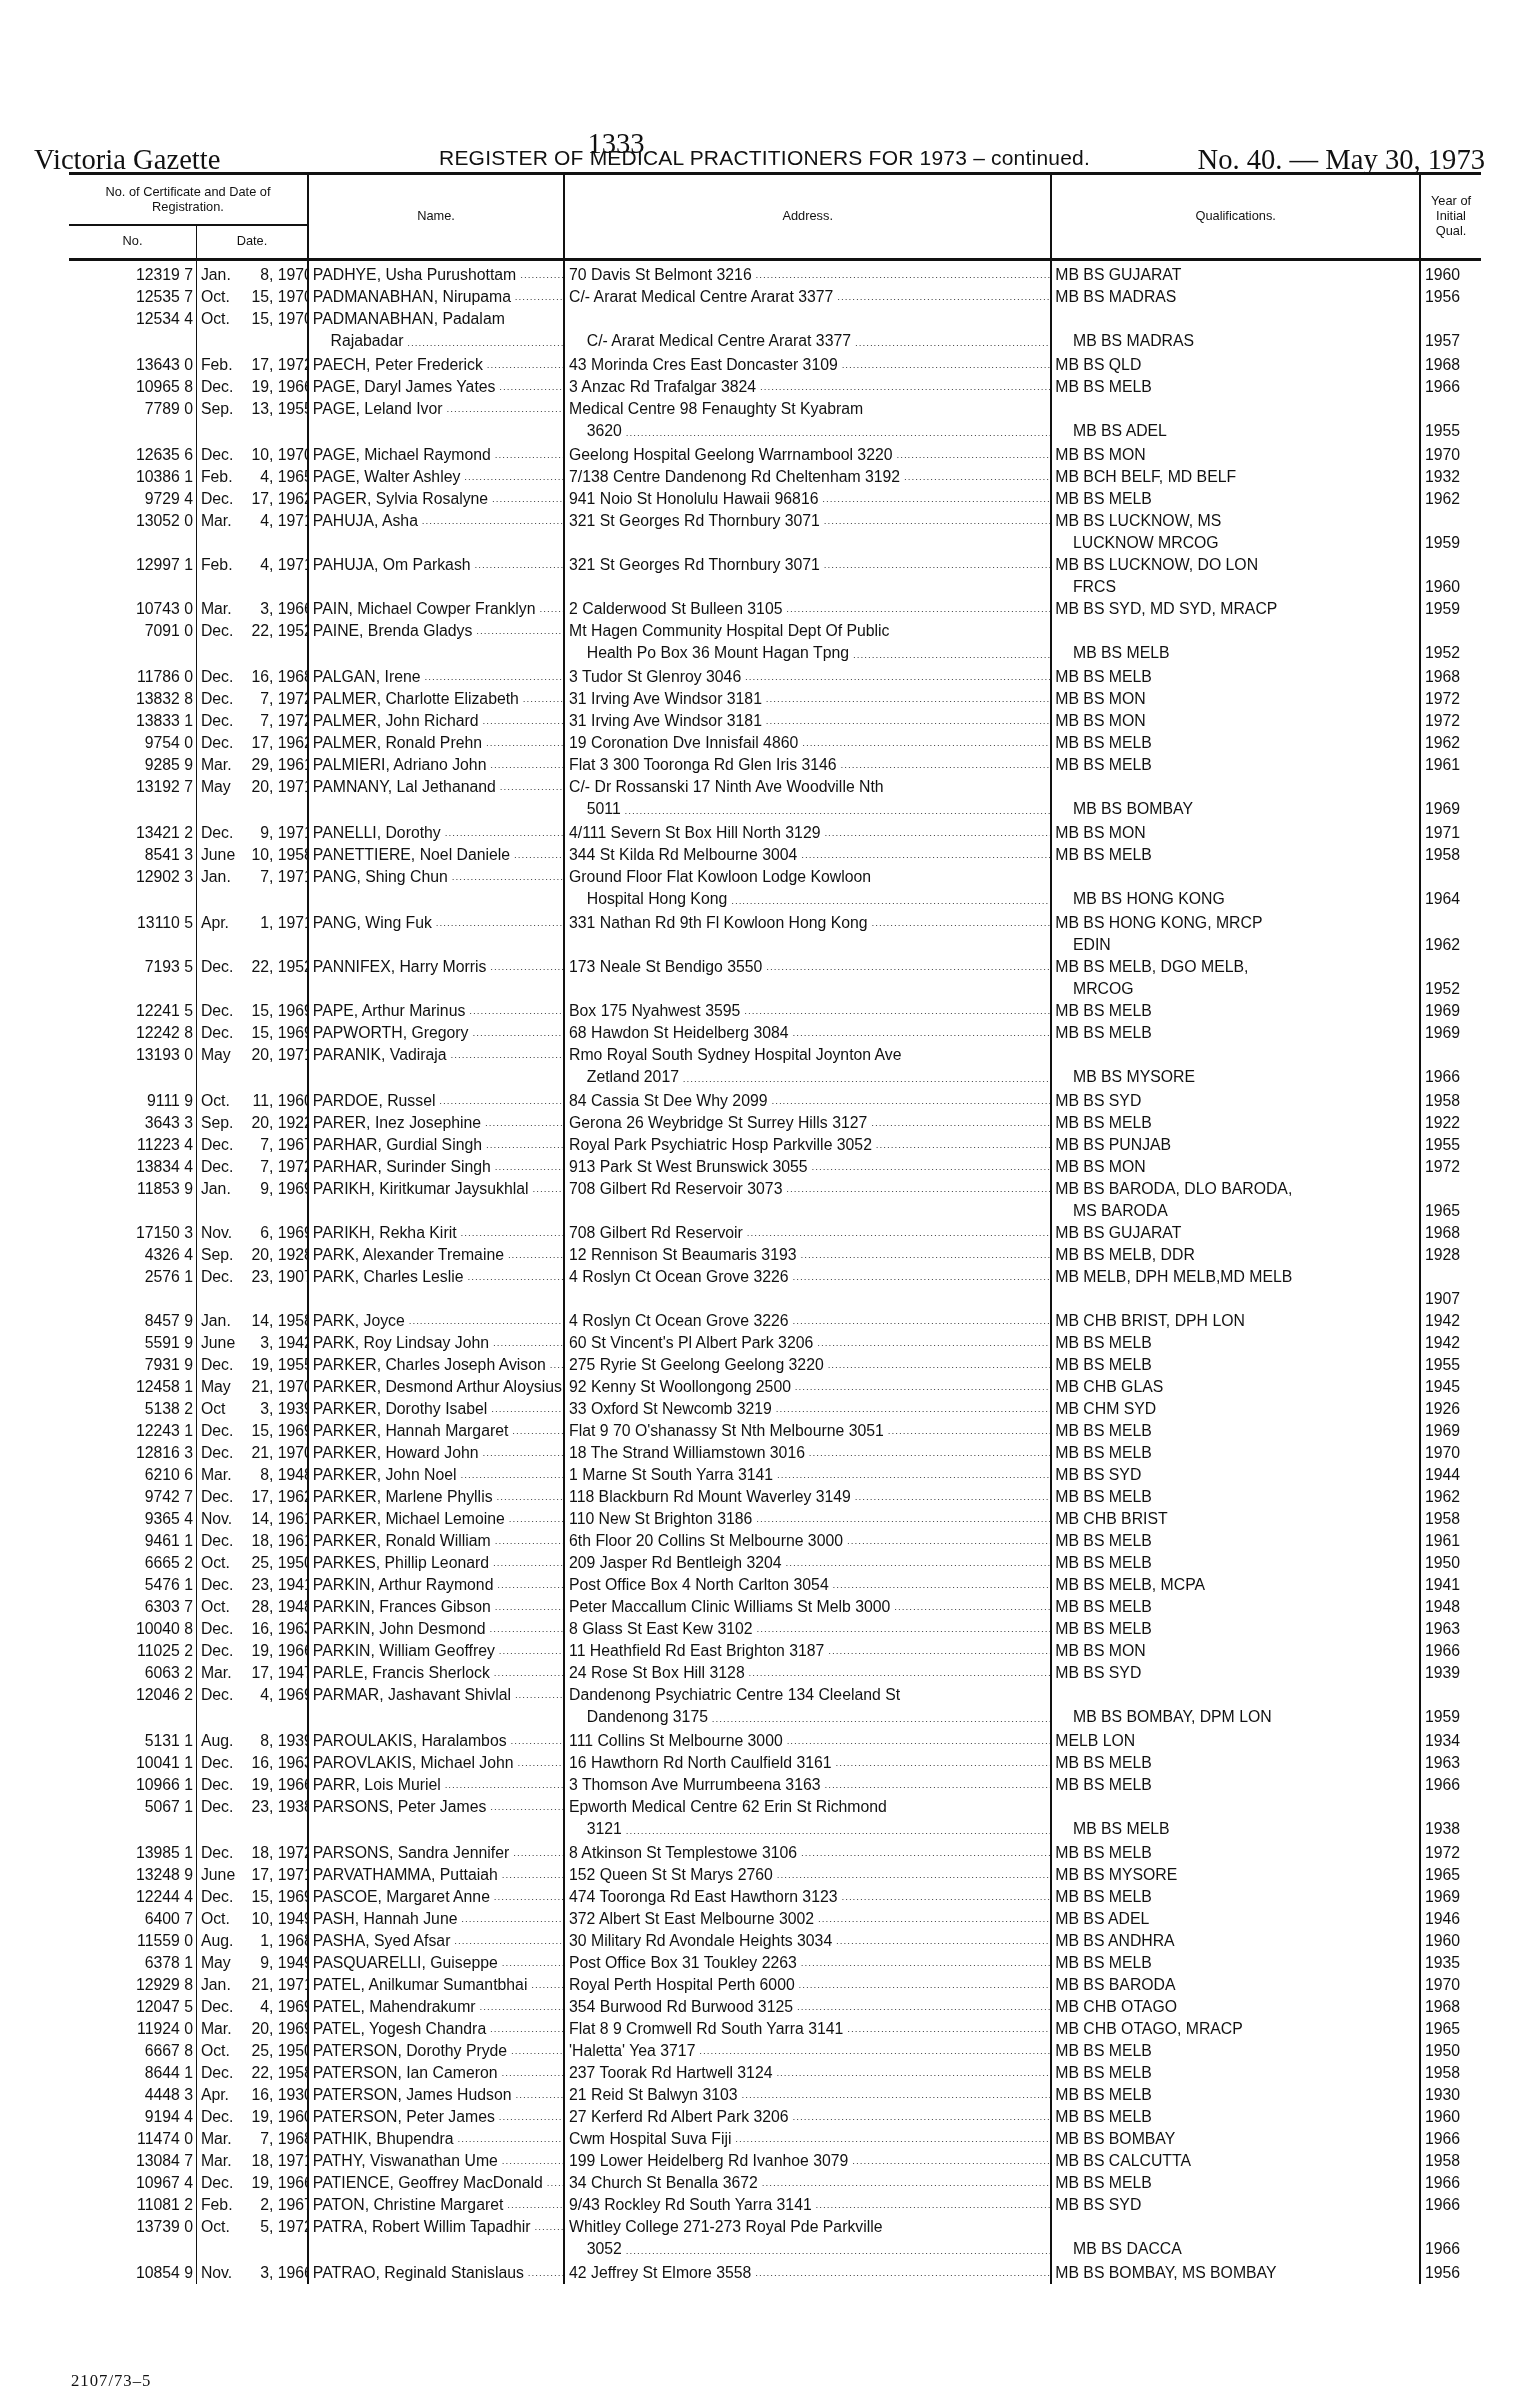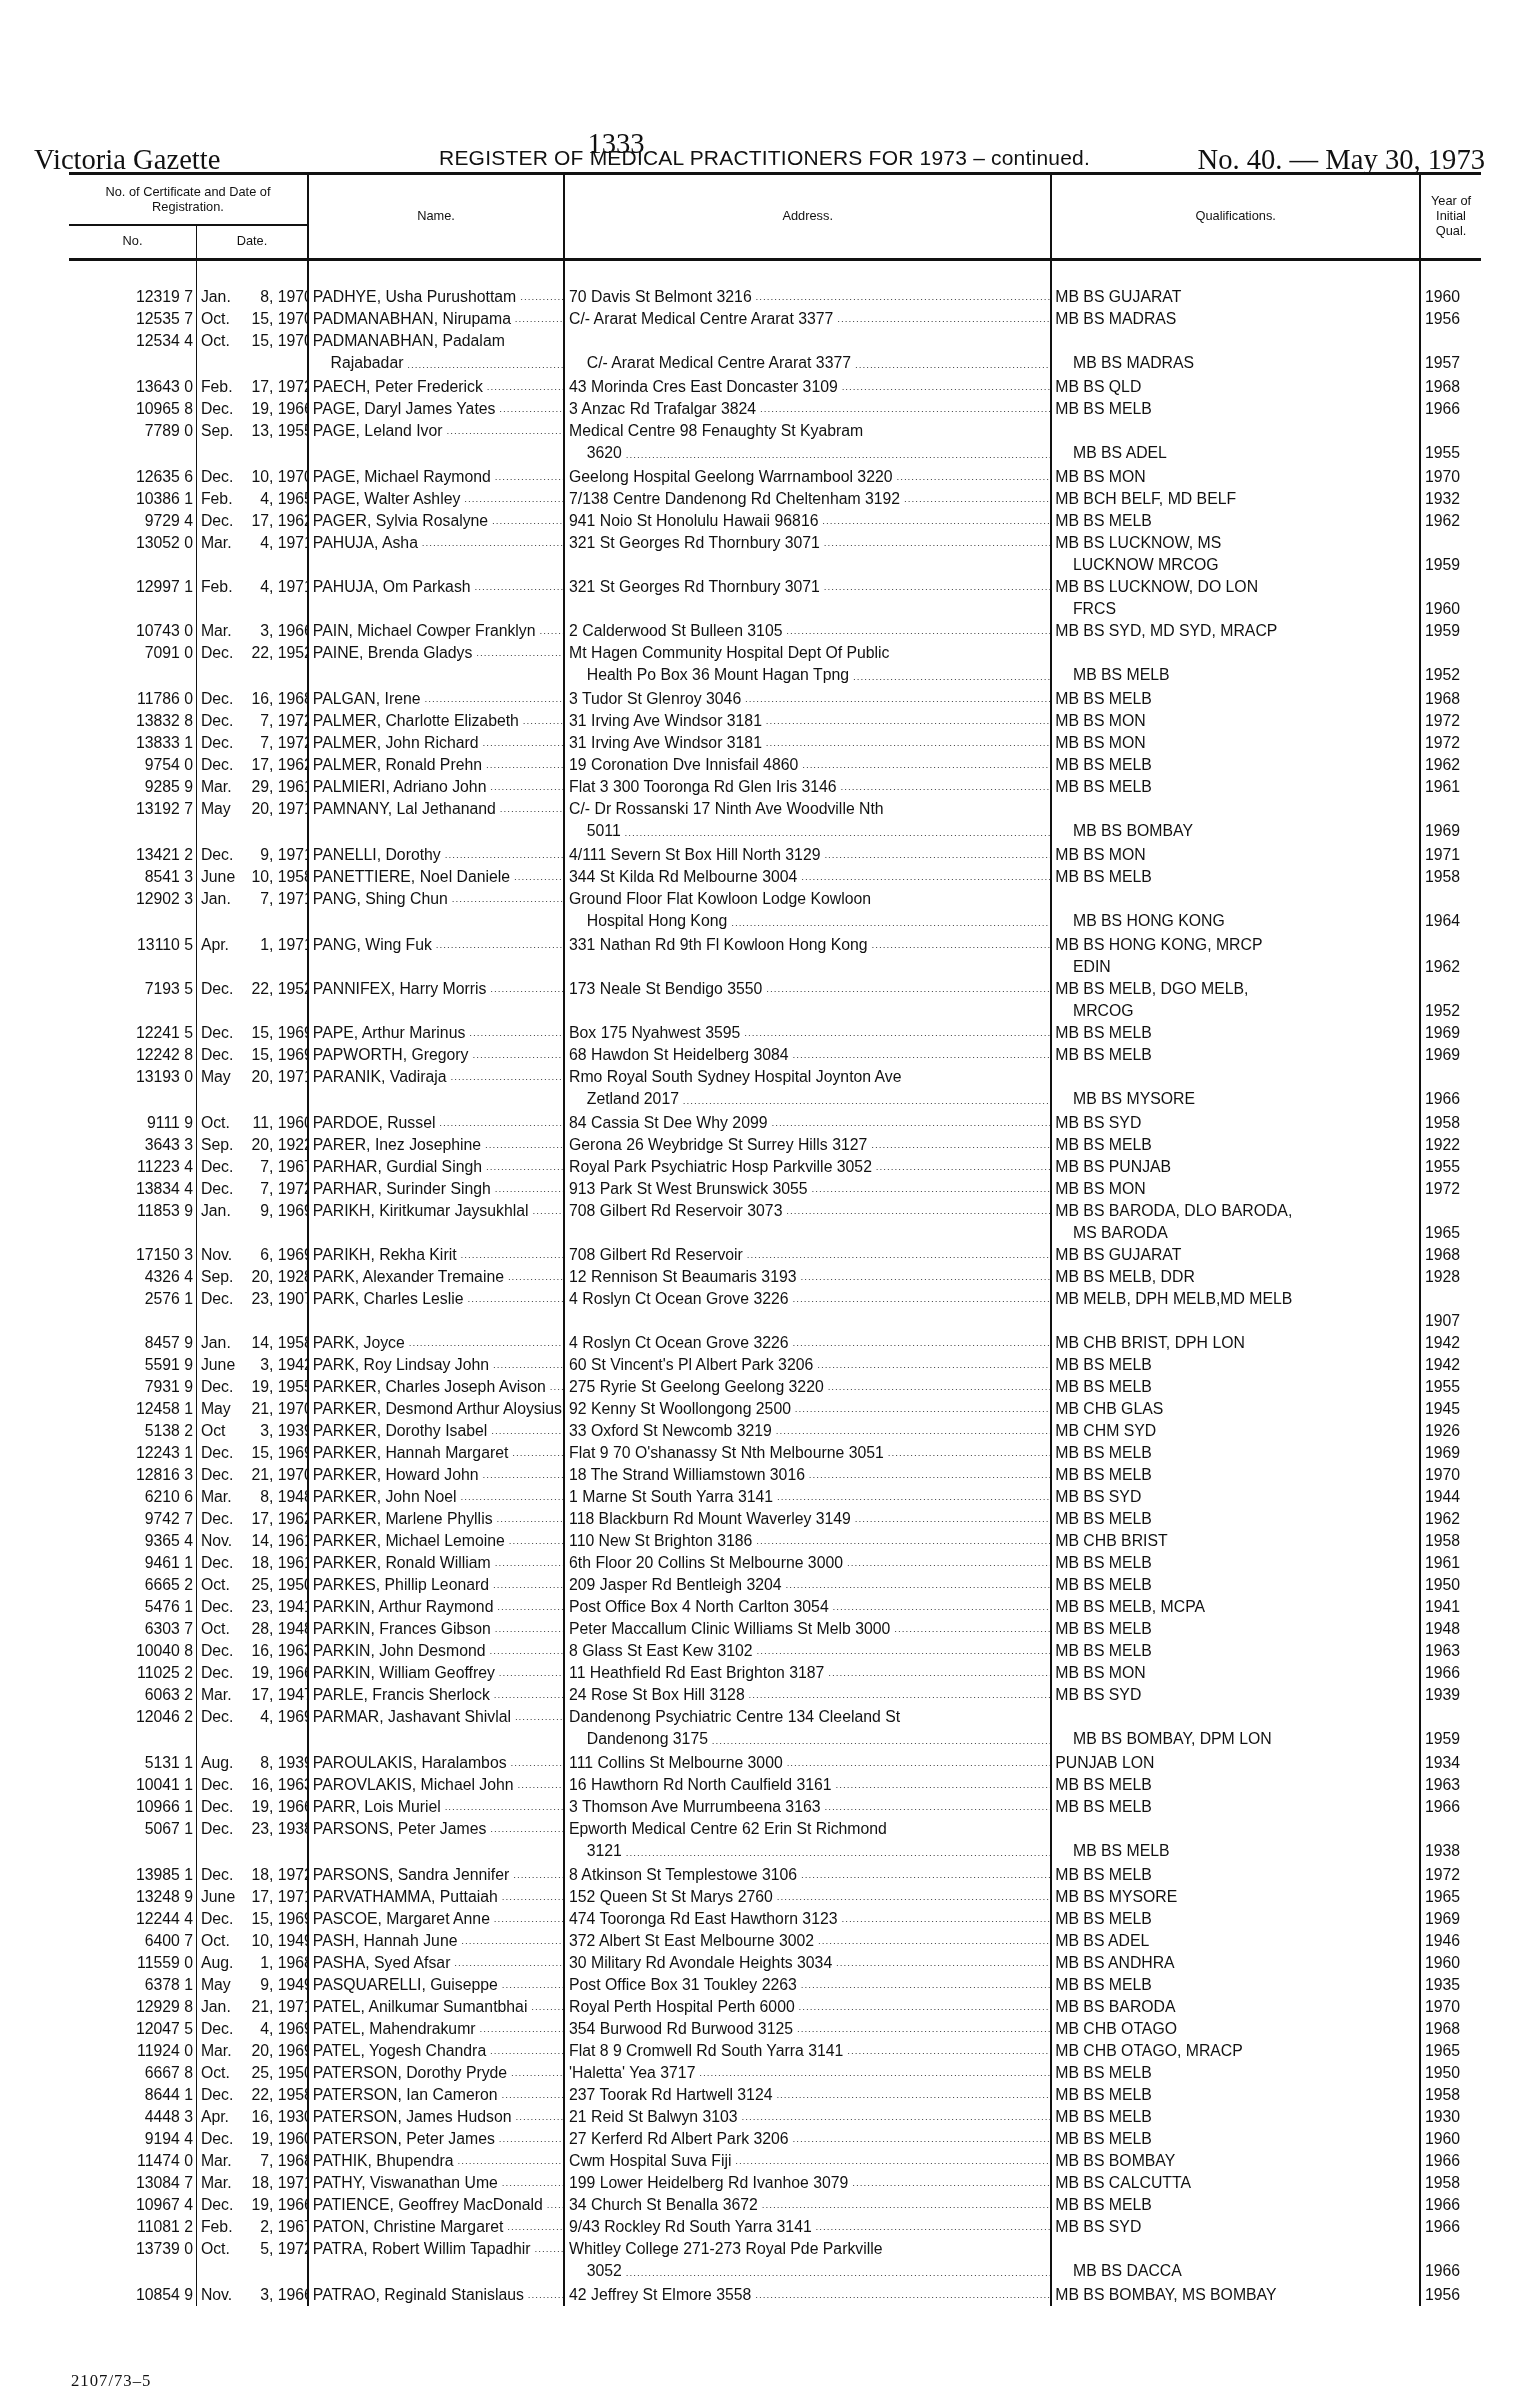"12319 7" tbody tr:first-child td { padding-top: 25px -> 3px }
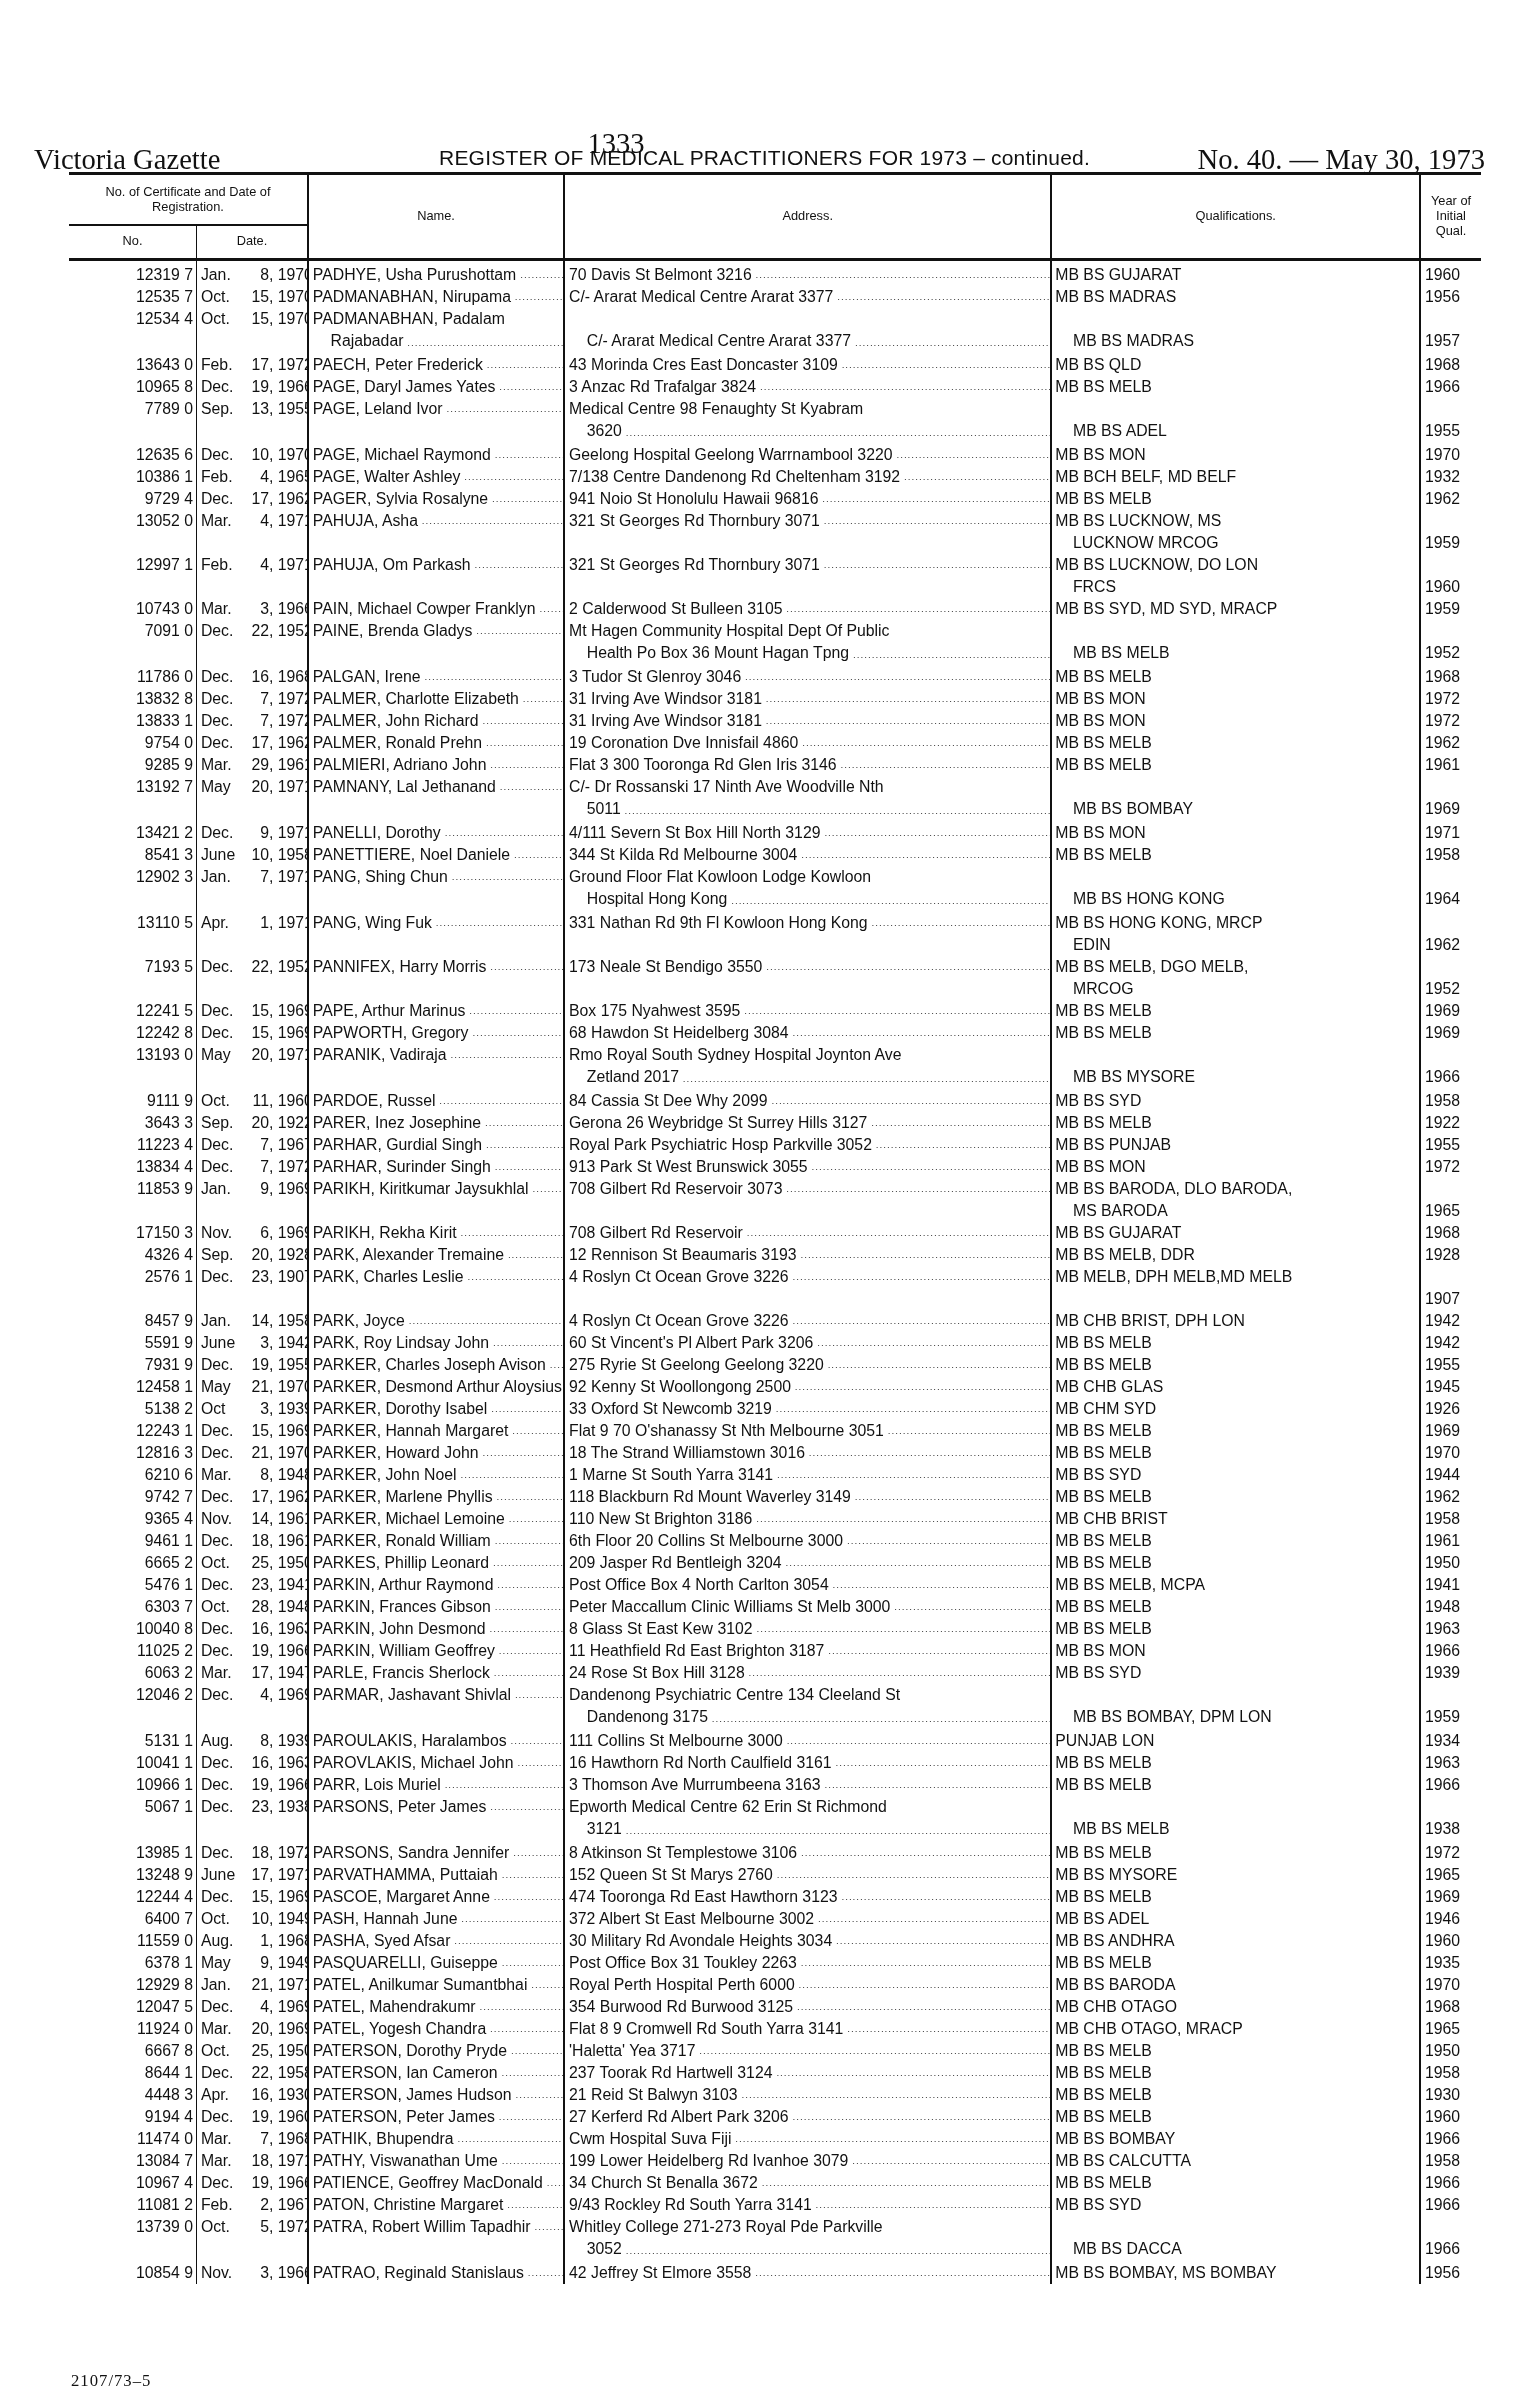"PUNJAB LON" span { text: PUNJAB -> MELB }
